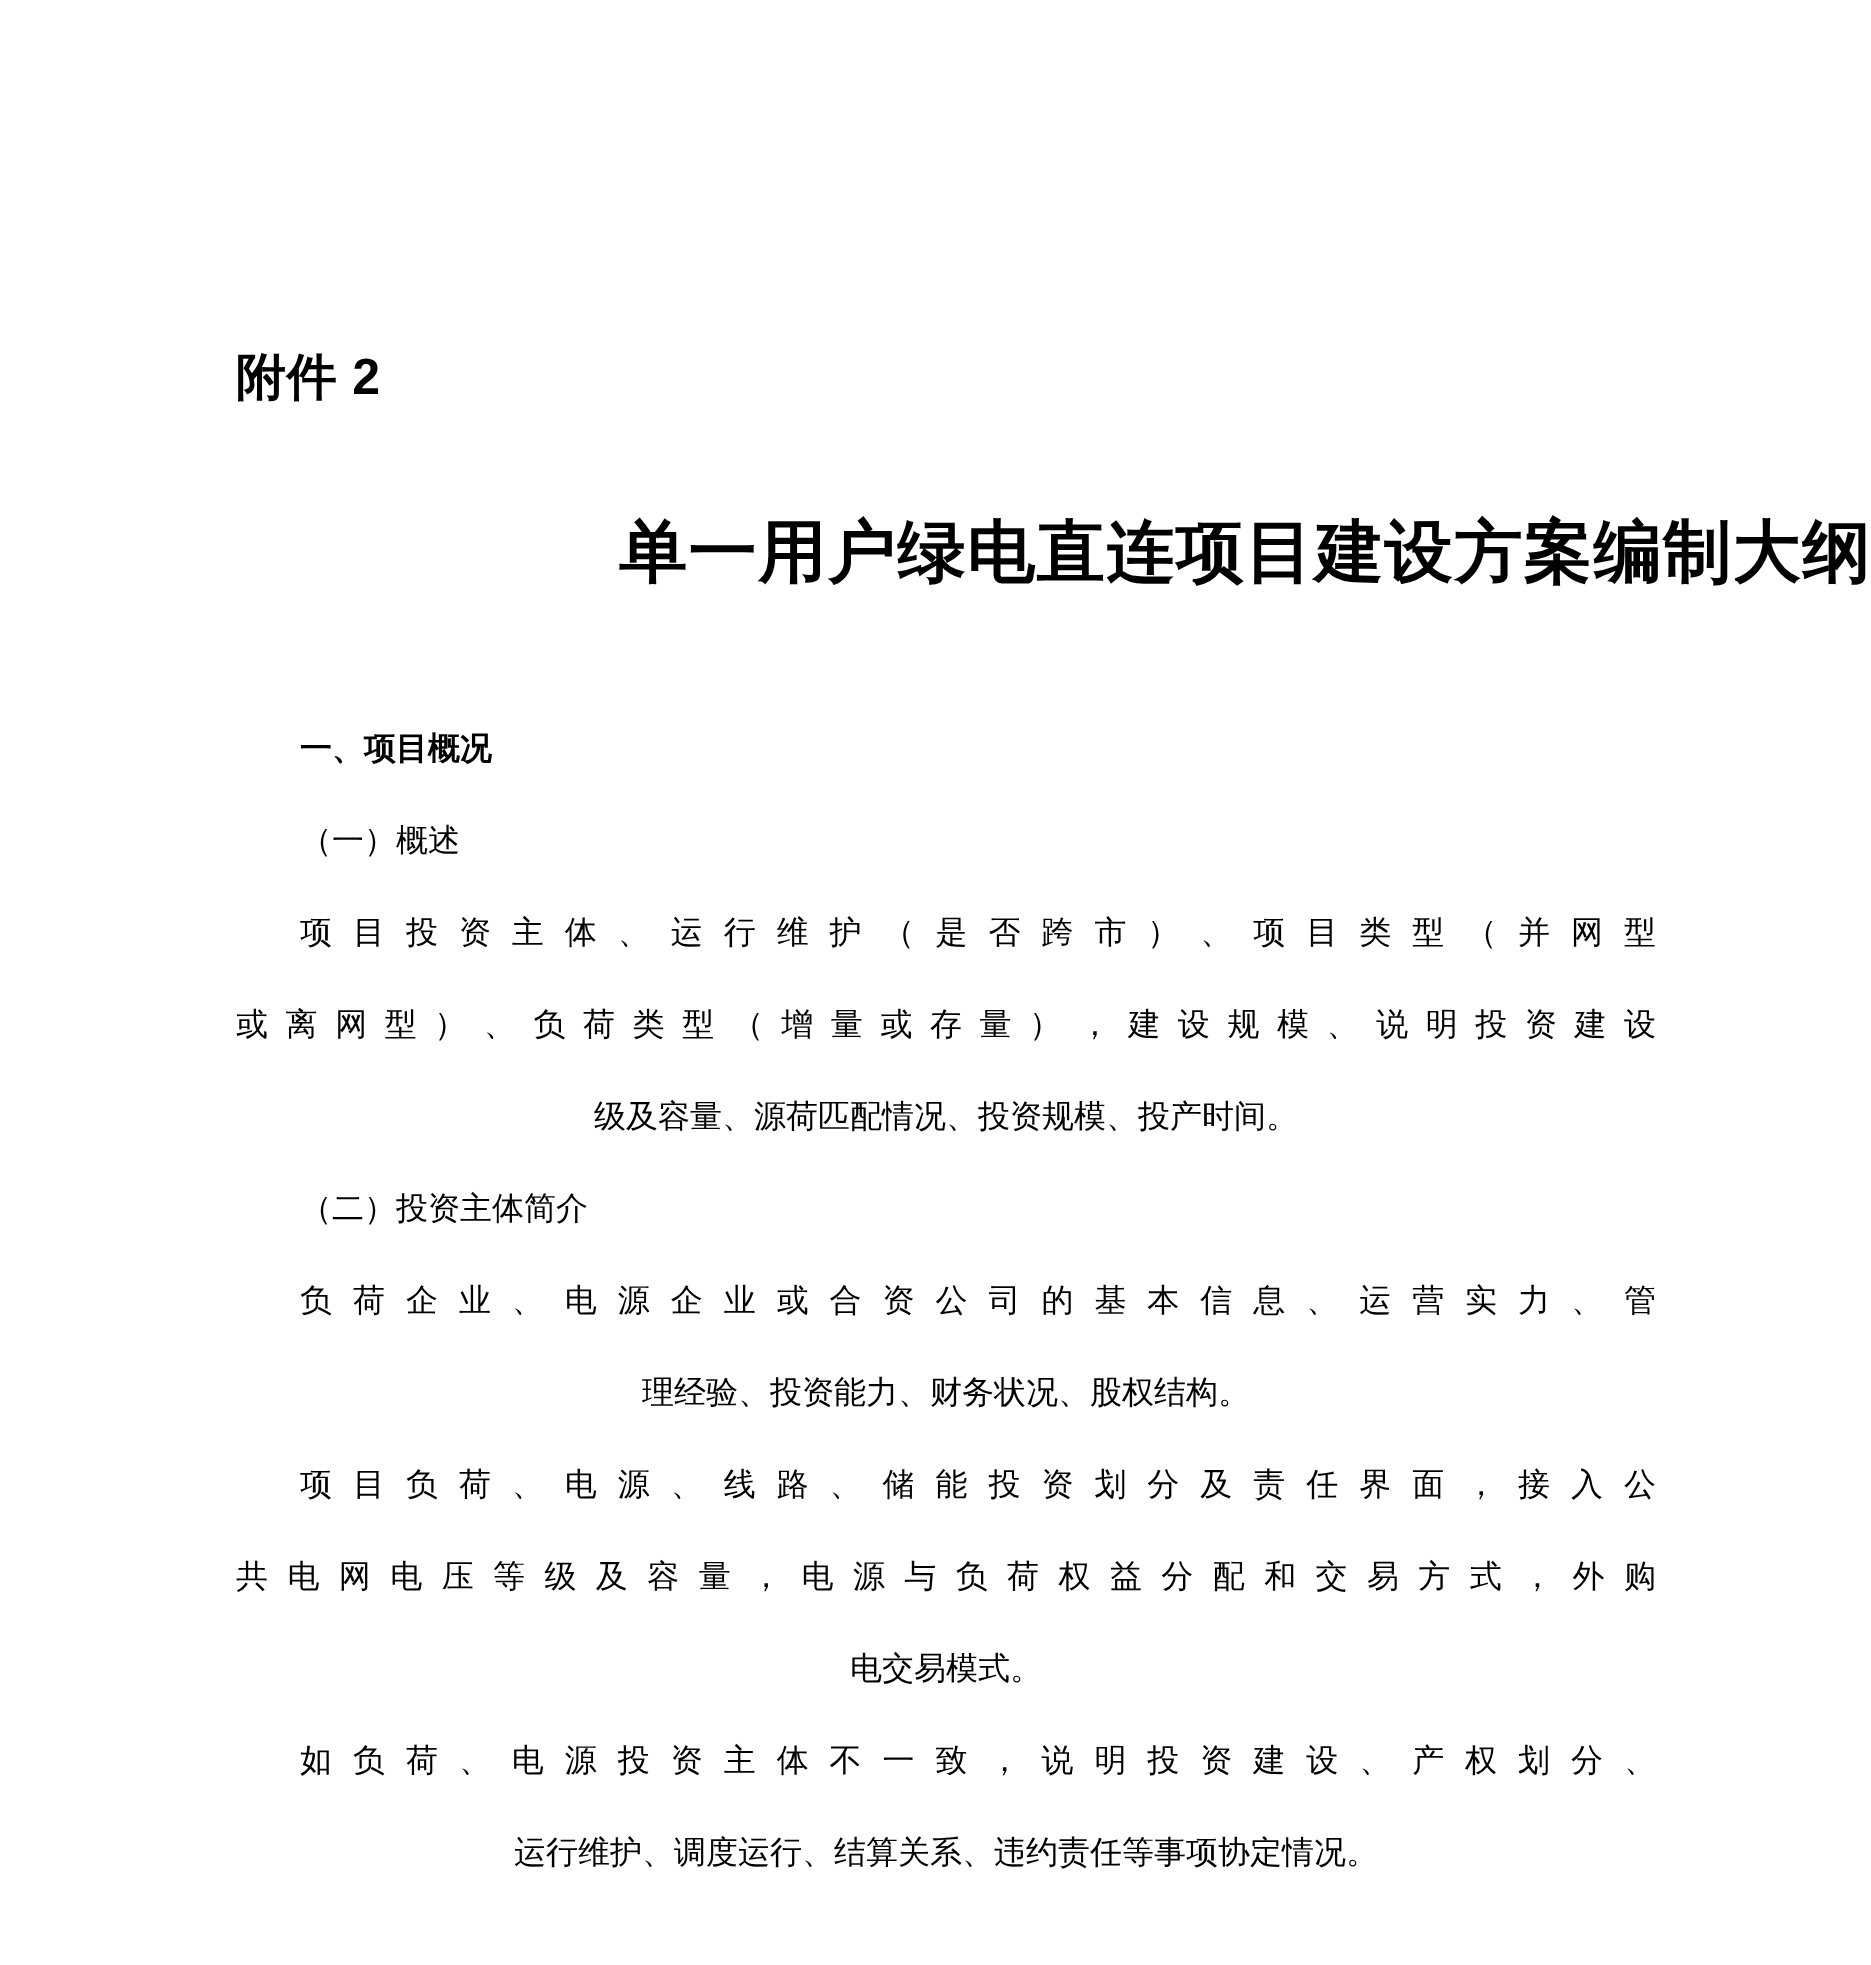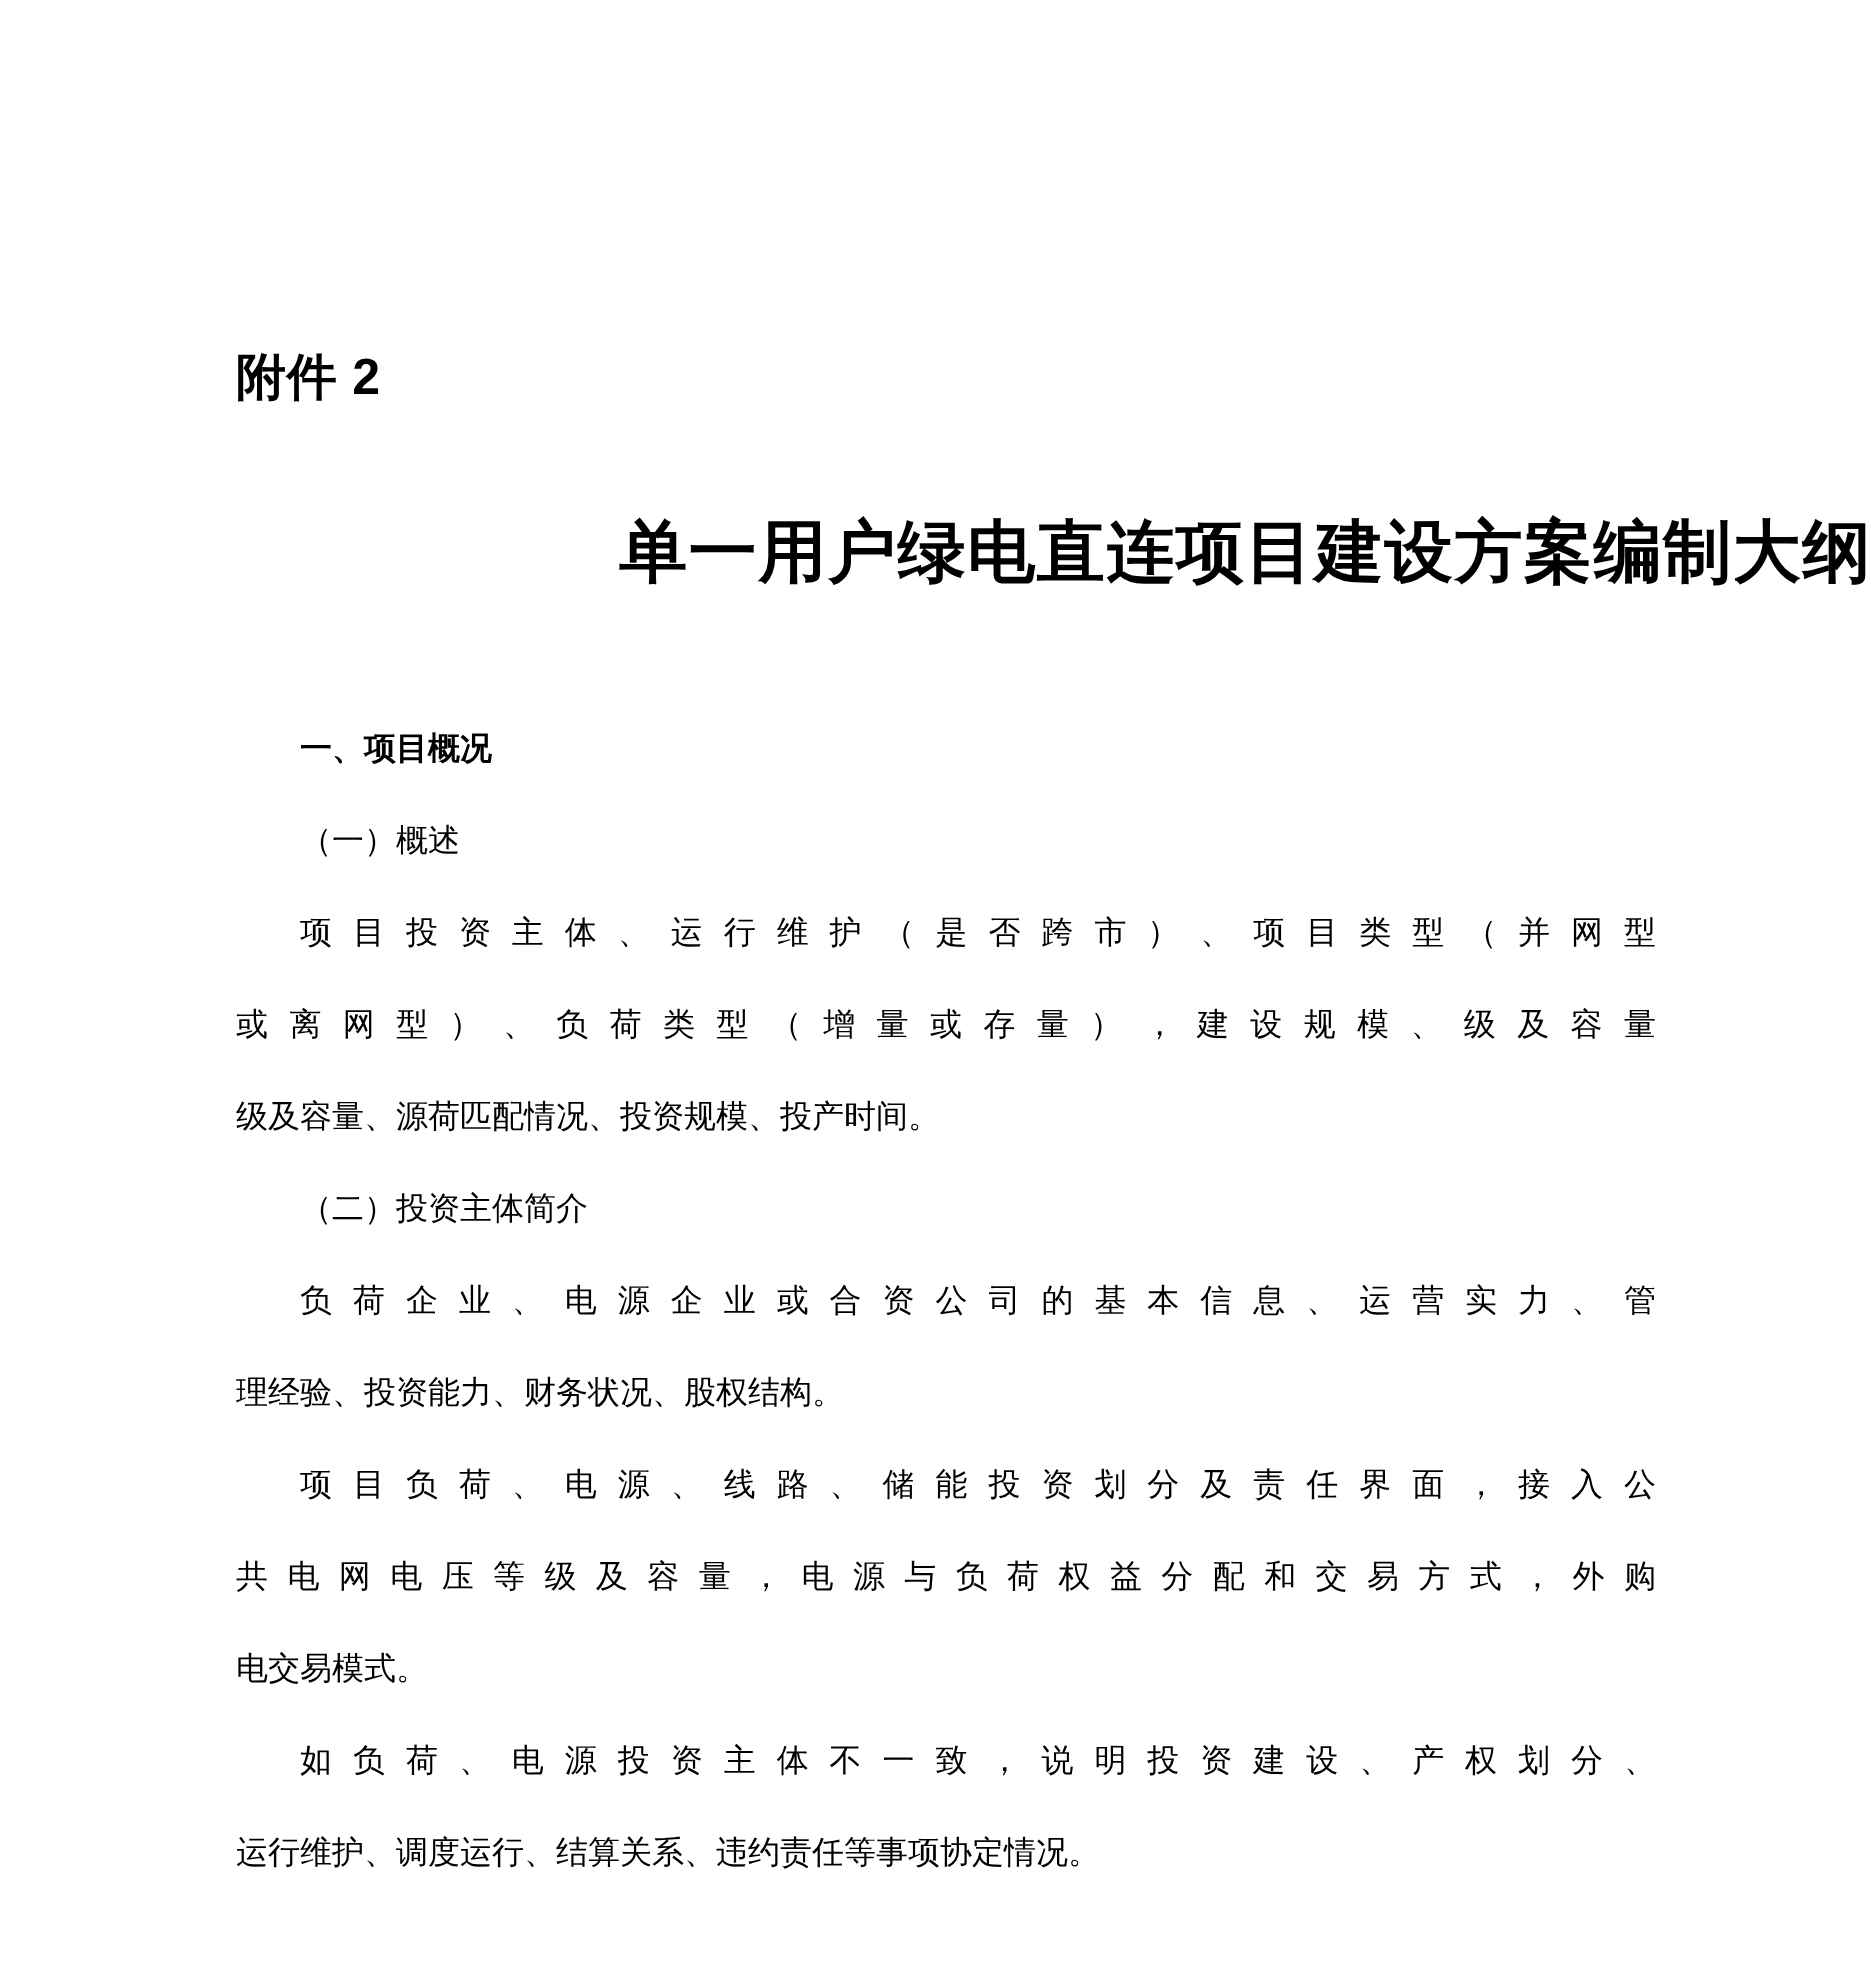"或离网型）、负荷类型（增量或存量），建设规模、级及容量" div.line { text: 级及容量 -> 说明投资建设 }
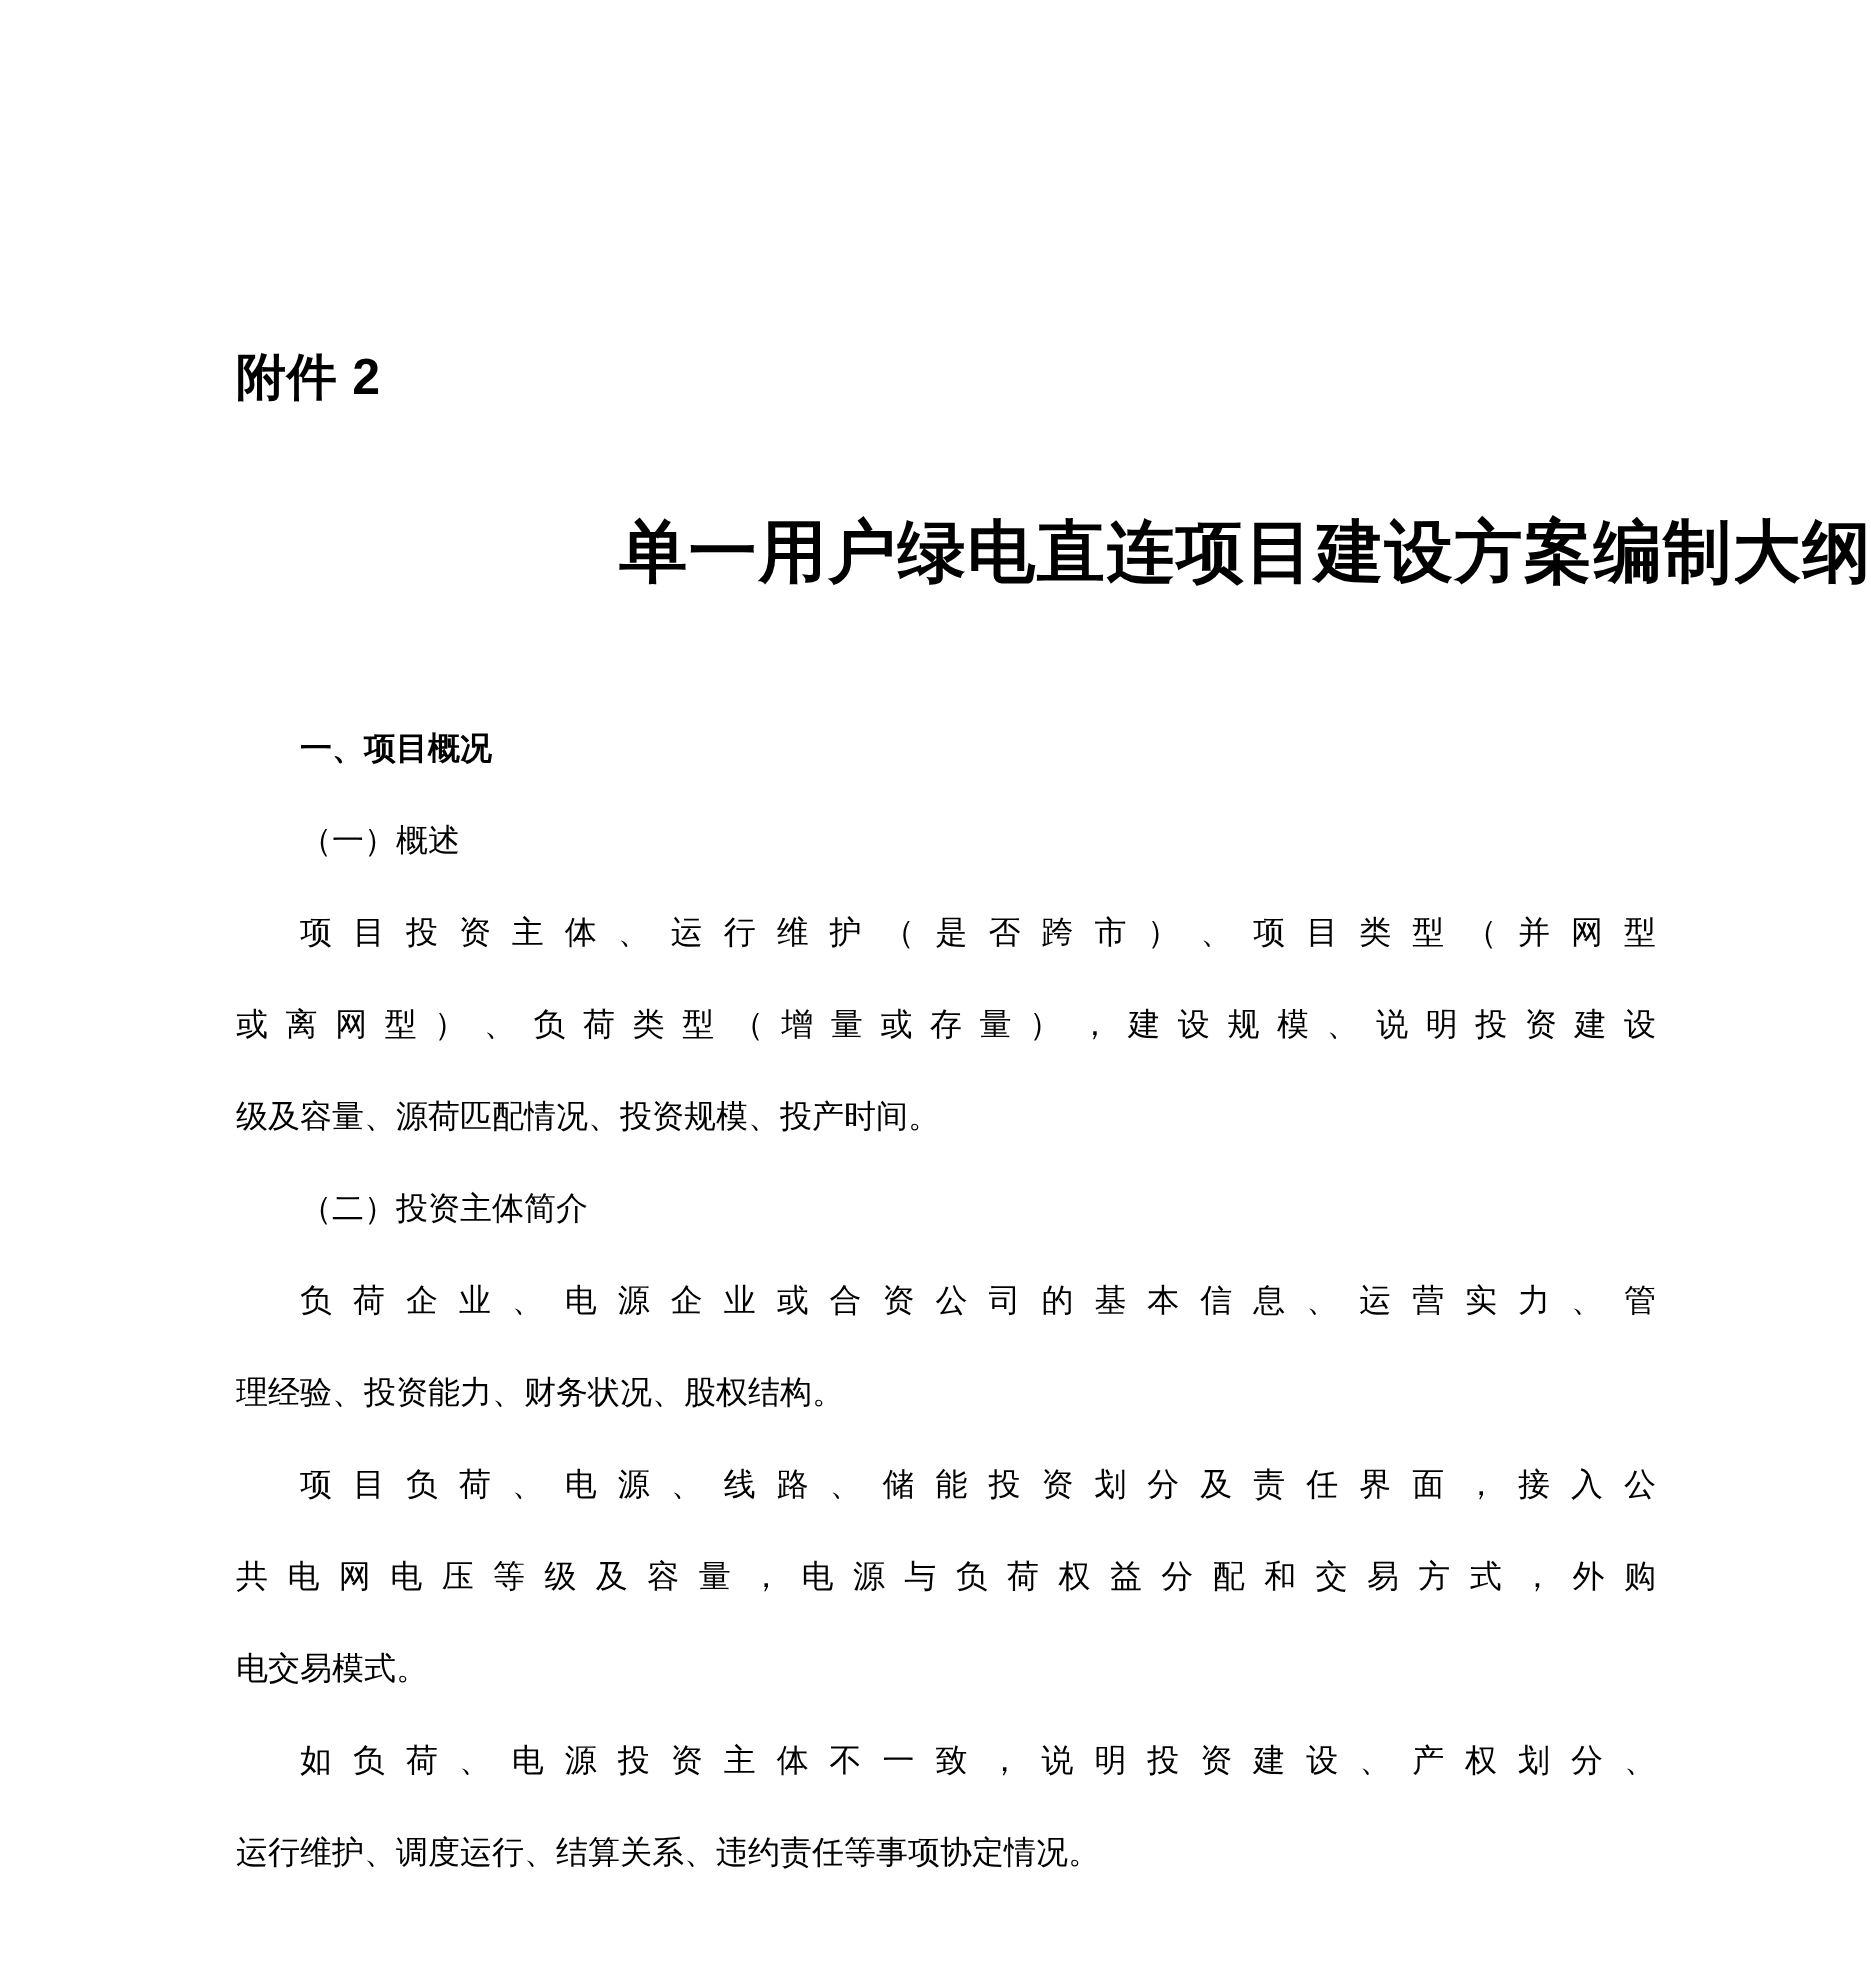"级及容量、源荷匹配情况、投资规模、投产时间。" .body-line { text-align: none -> center }
